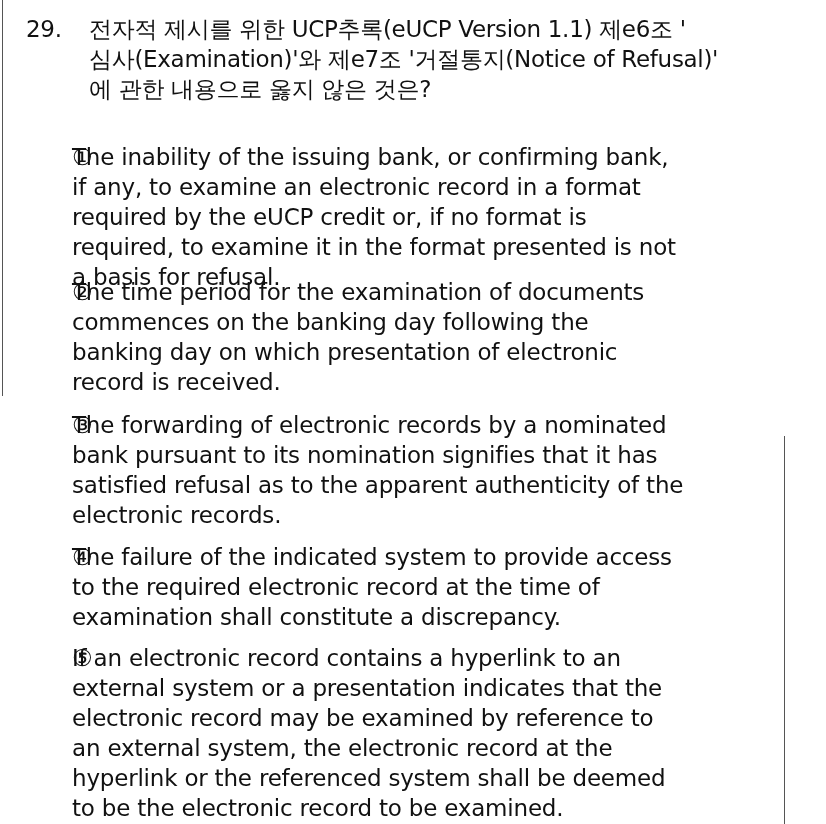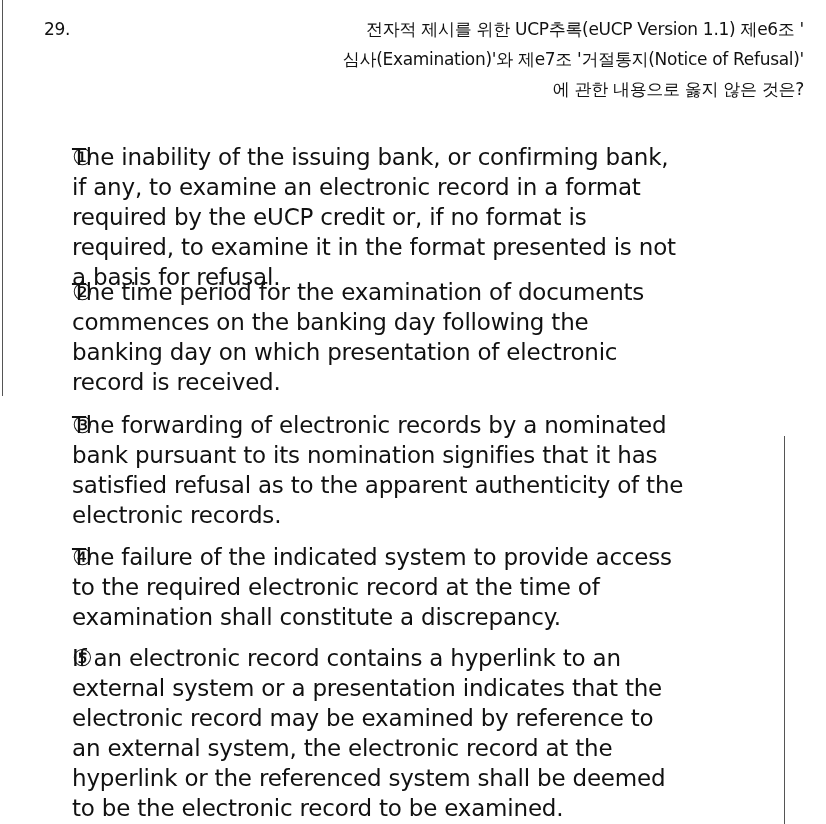"29." .q { font-size: 17px -> 23px; left: 44px -> 26px; text-align: right -> none }
